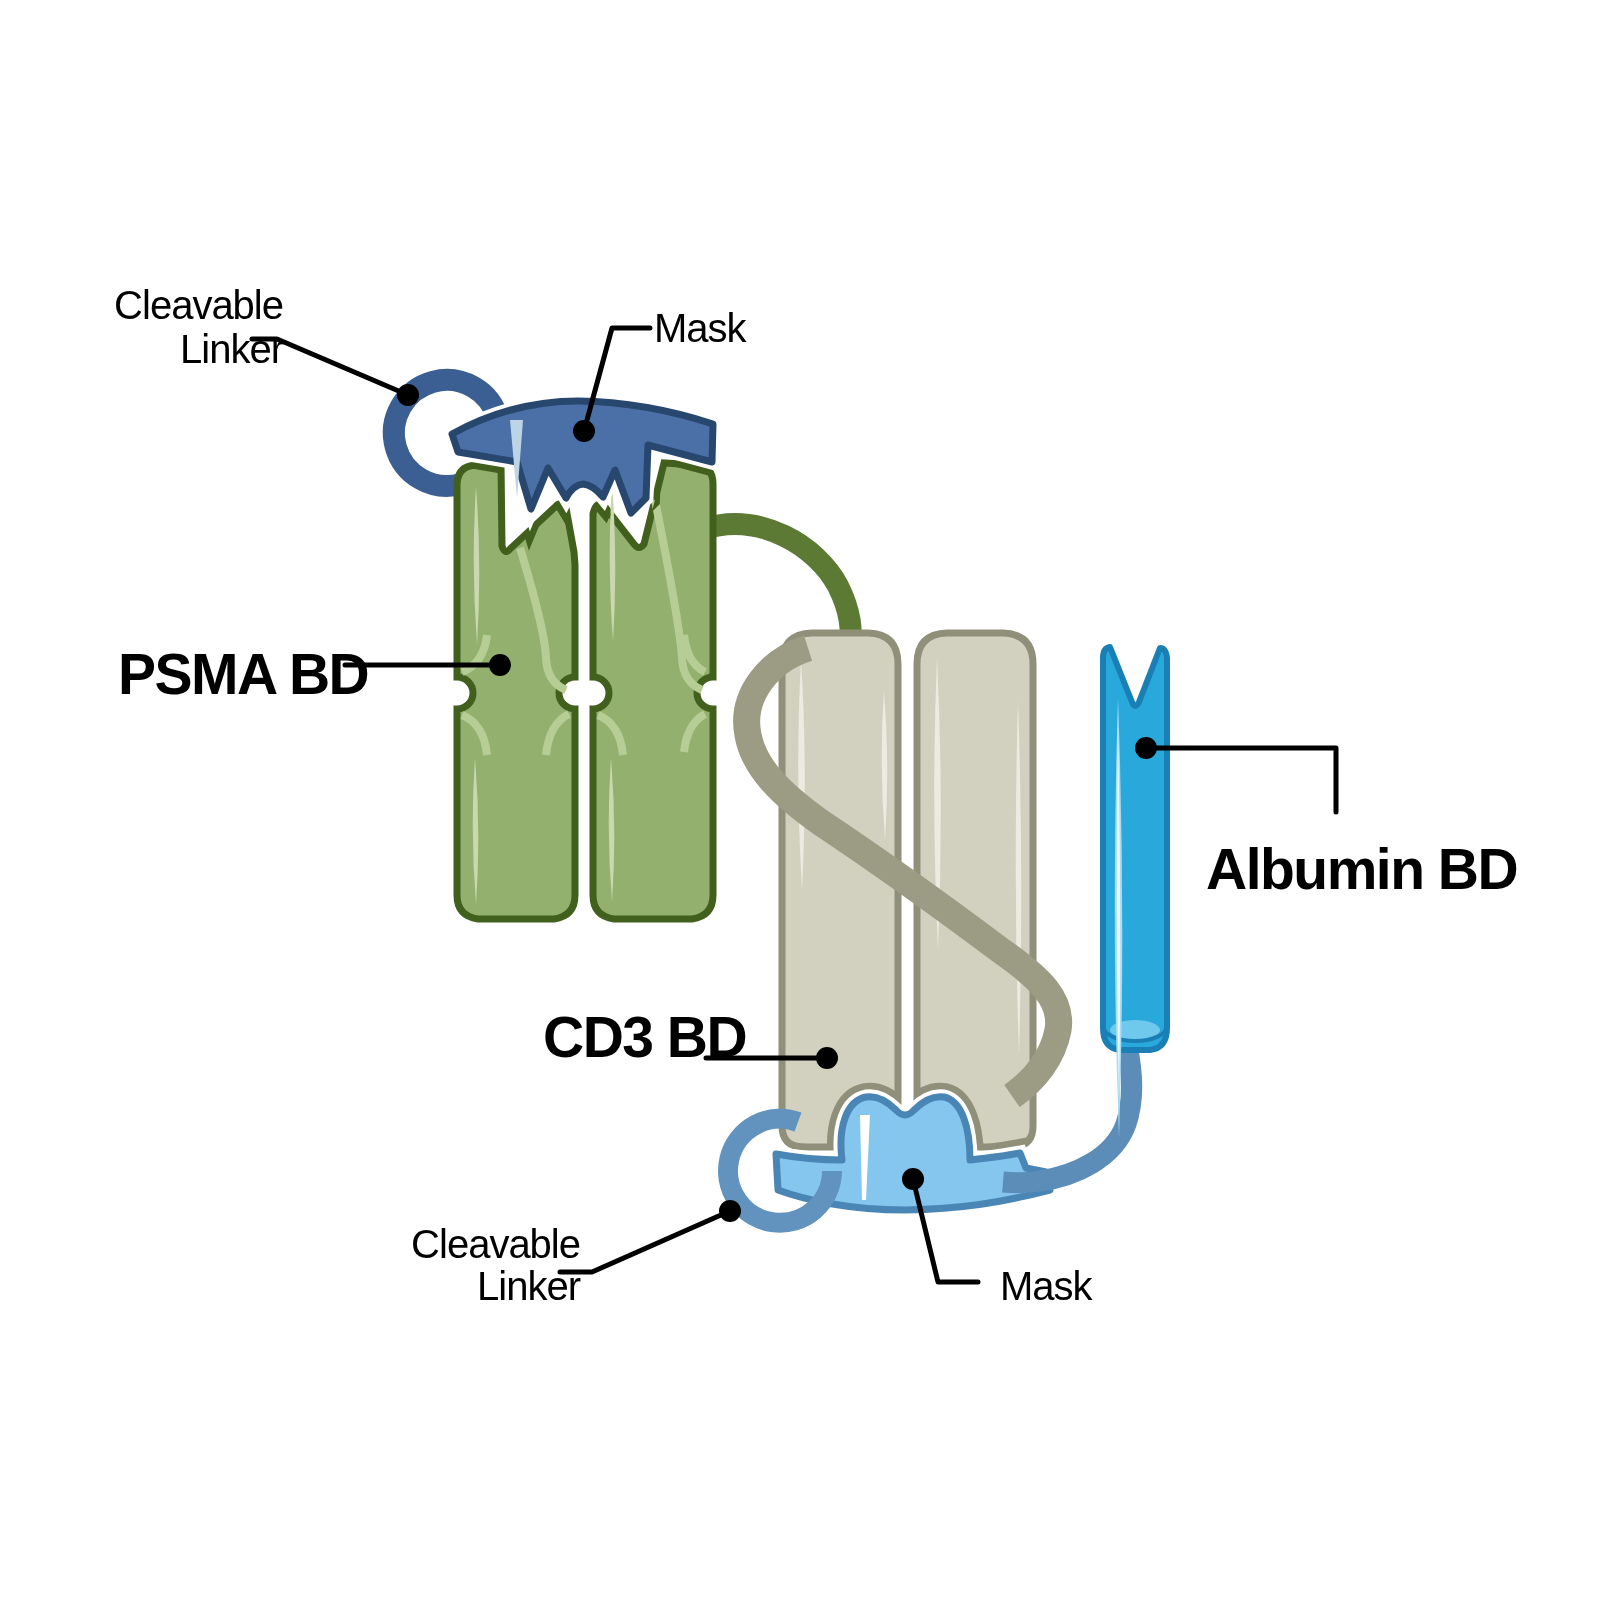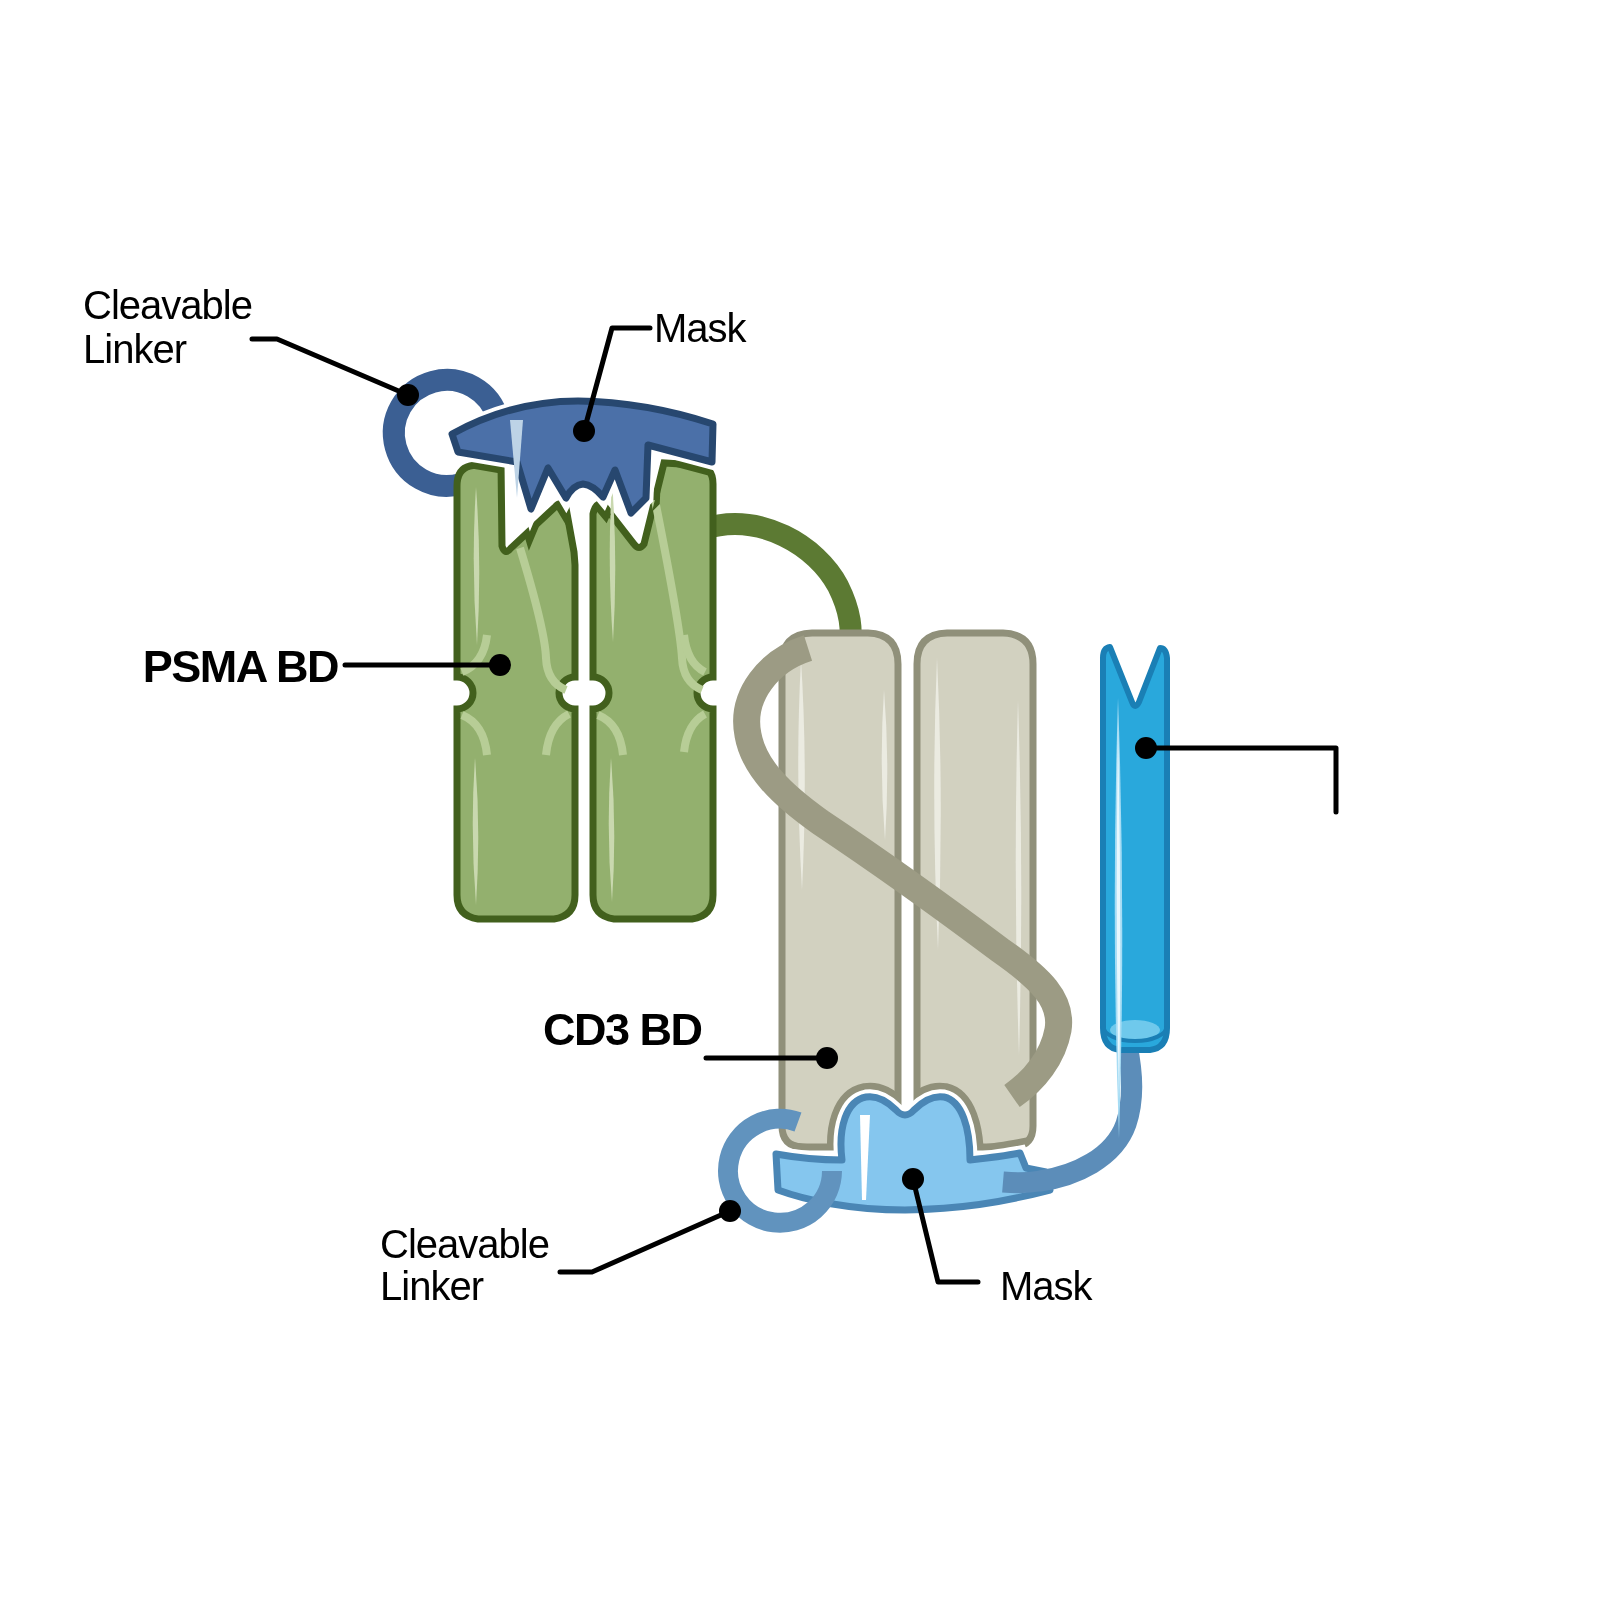"Cleavable" .center { text-align: left -> right }
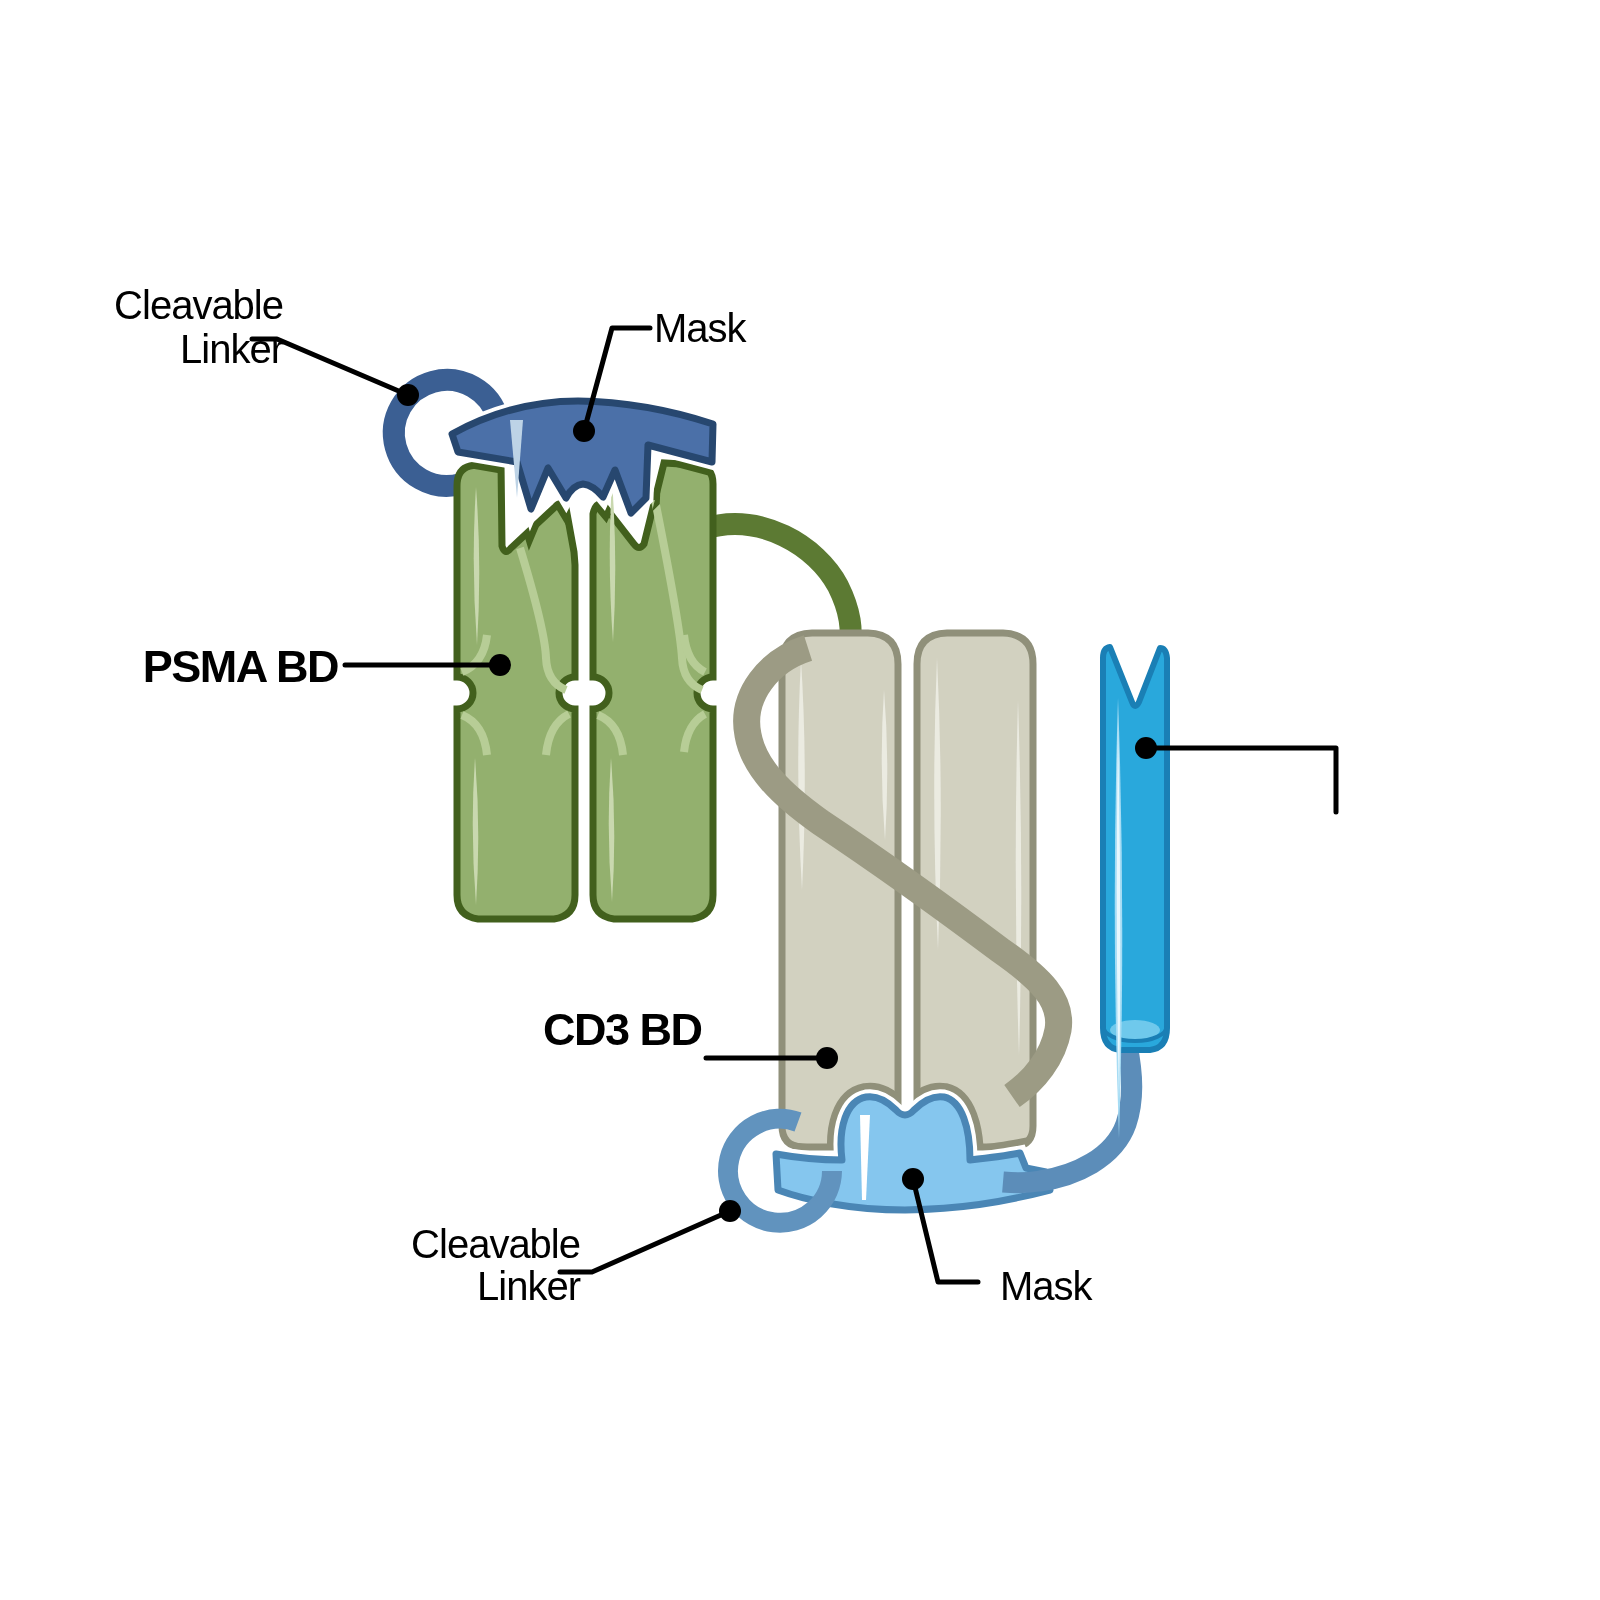"PSMA BD" .lbl.bold { font-size: 45px -> 57px }
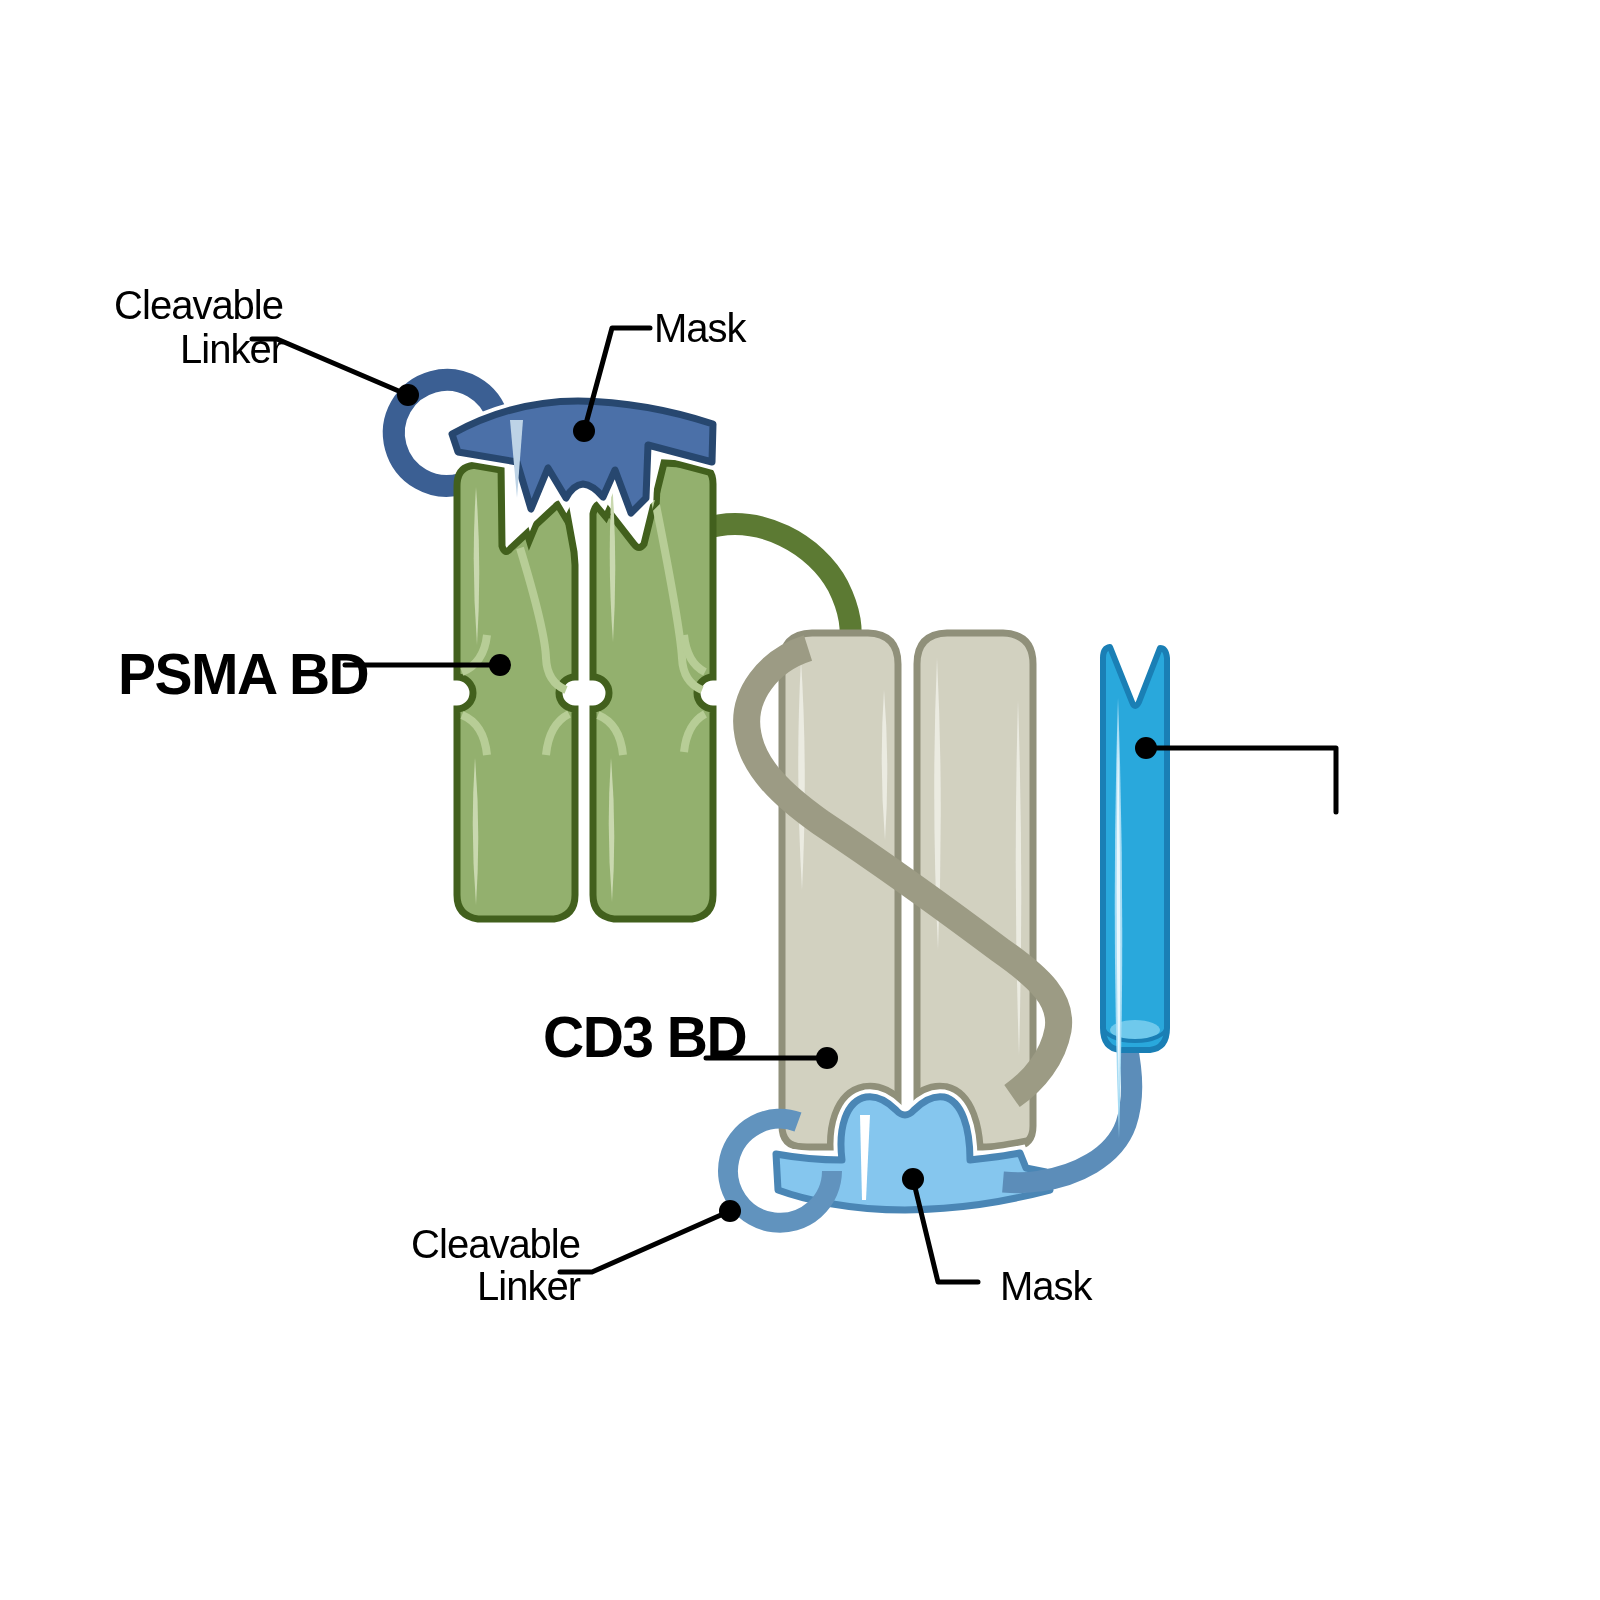"Albumin BD" div.lbl { html: none -> <div>Albumin BD</div> }
